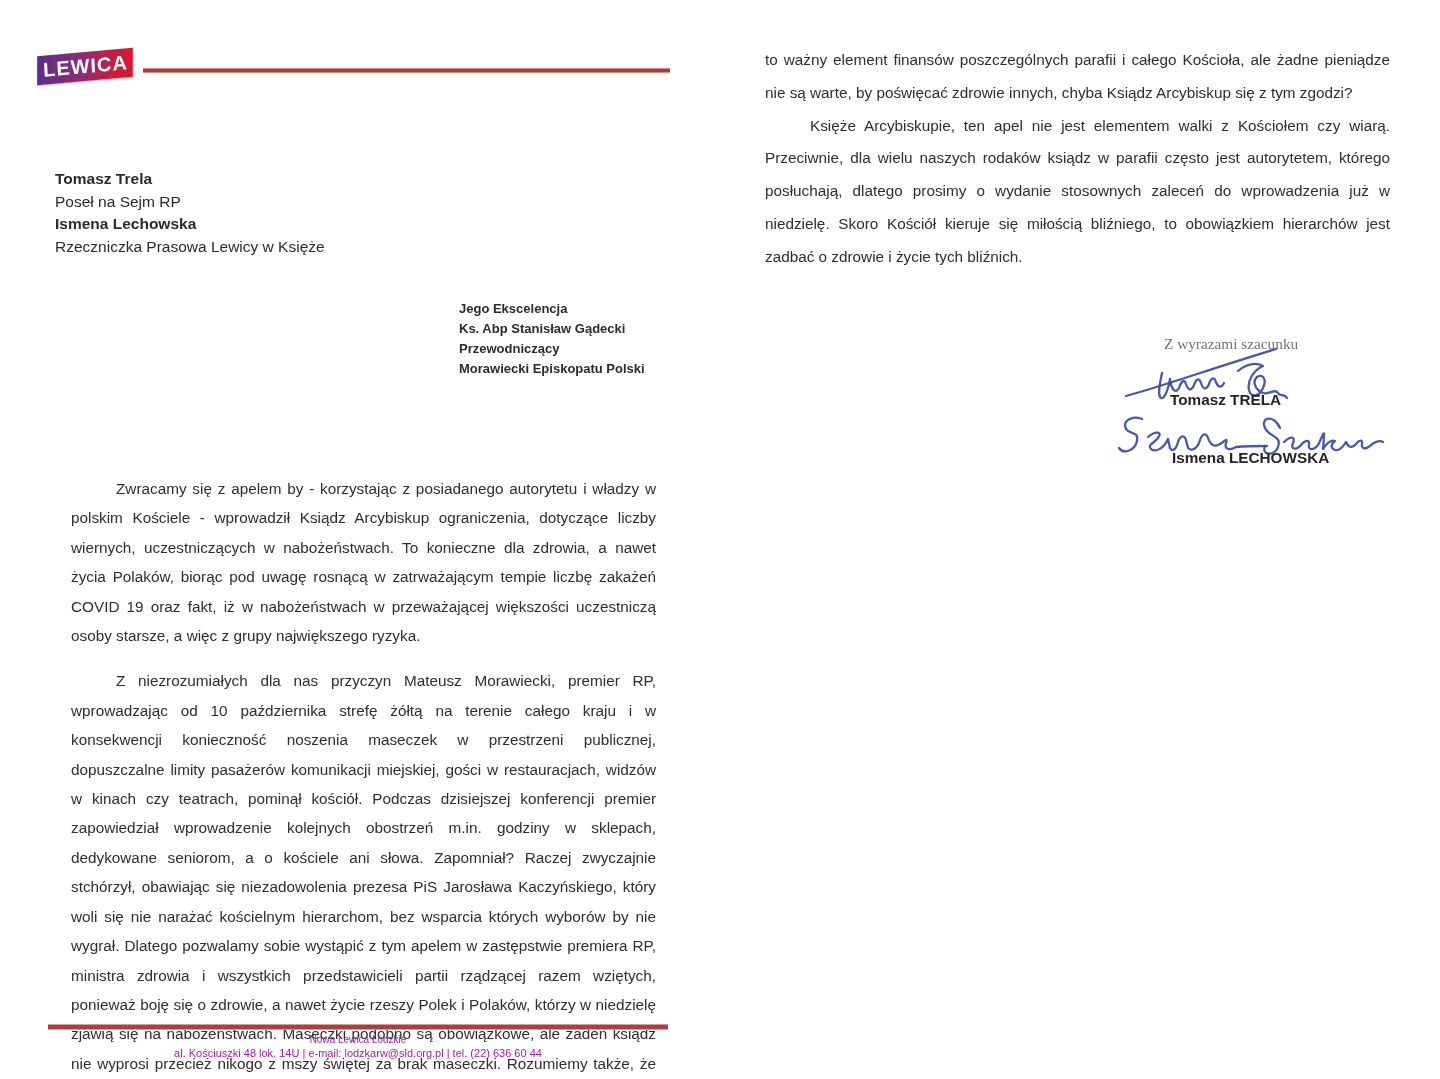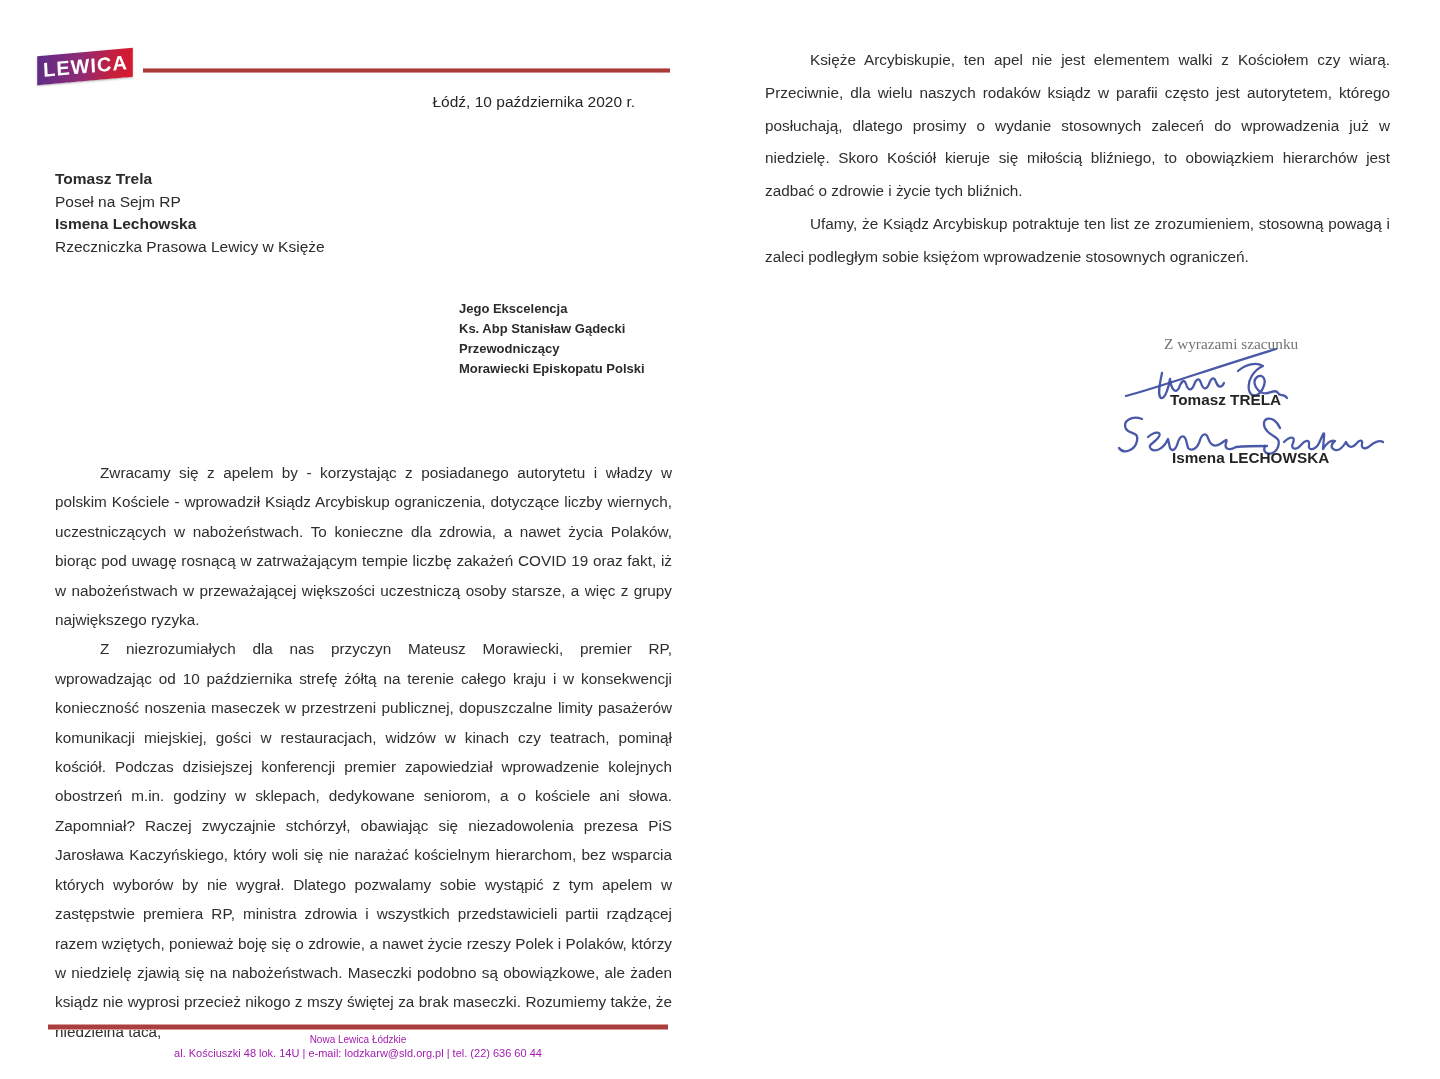"to ważny element finansów poszczególnych" p { html: none -> <p>to ważny element finansów poszczególnych parafii i całego Kościoła, ale żadne pieniądze nie są warte, by poświęcać zdrowie innych, chyba Ksiądz Arcybiskup się z tym zgodzi?</p> }
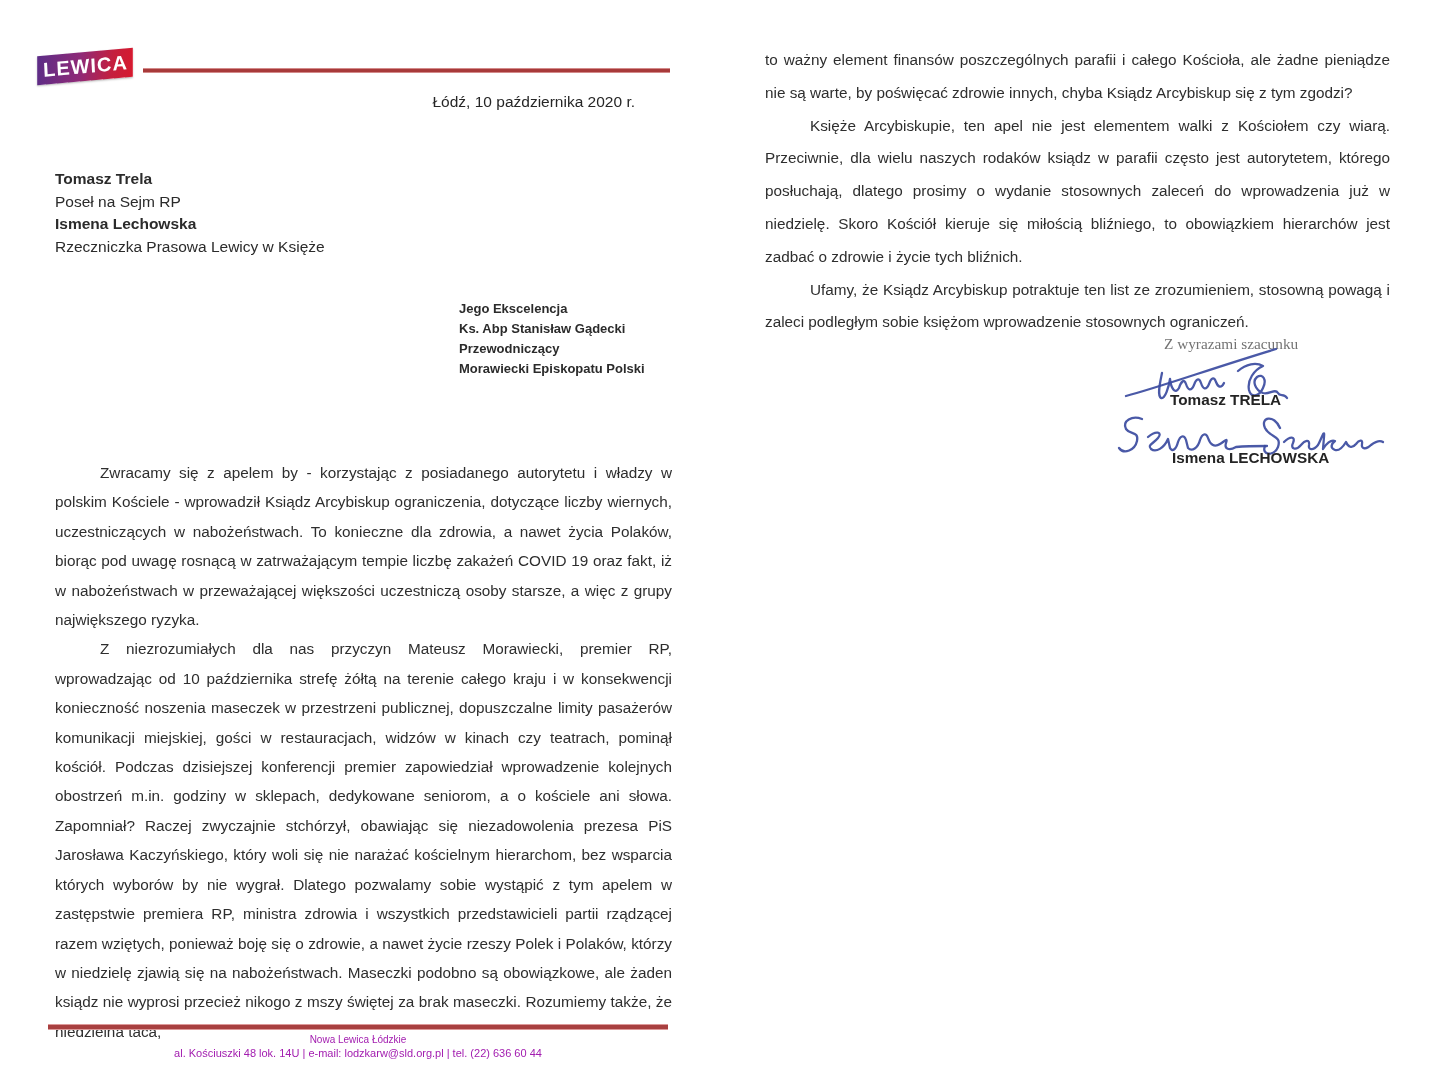"Łódź, 10 października 2020 r." div.date-line { html: <div>Łódź, 10 października 2020 r.</div> -> none }
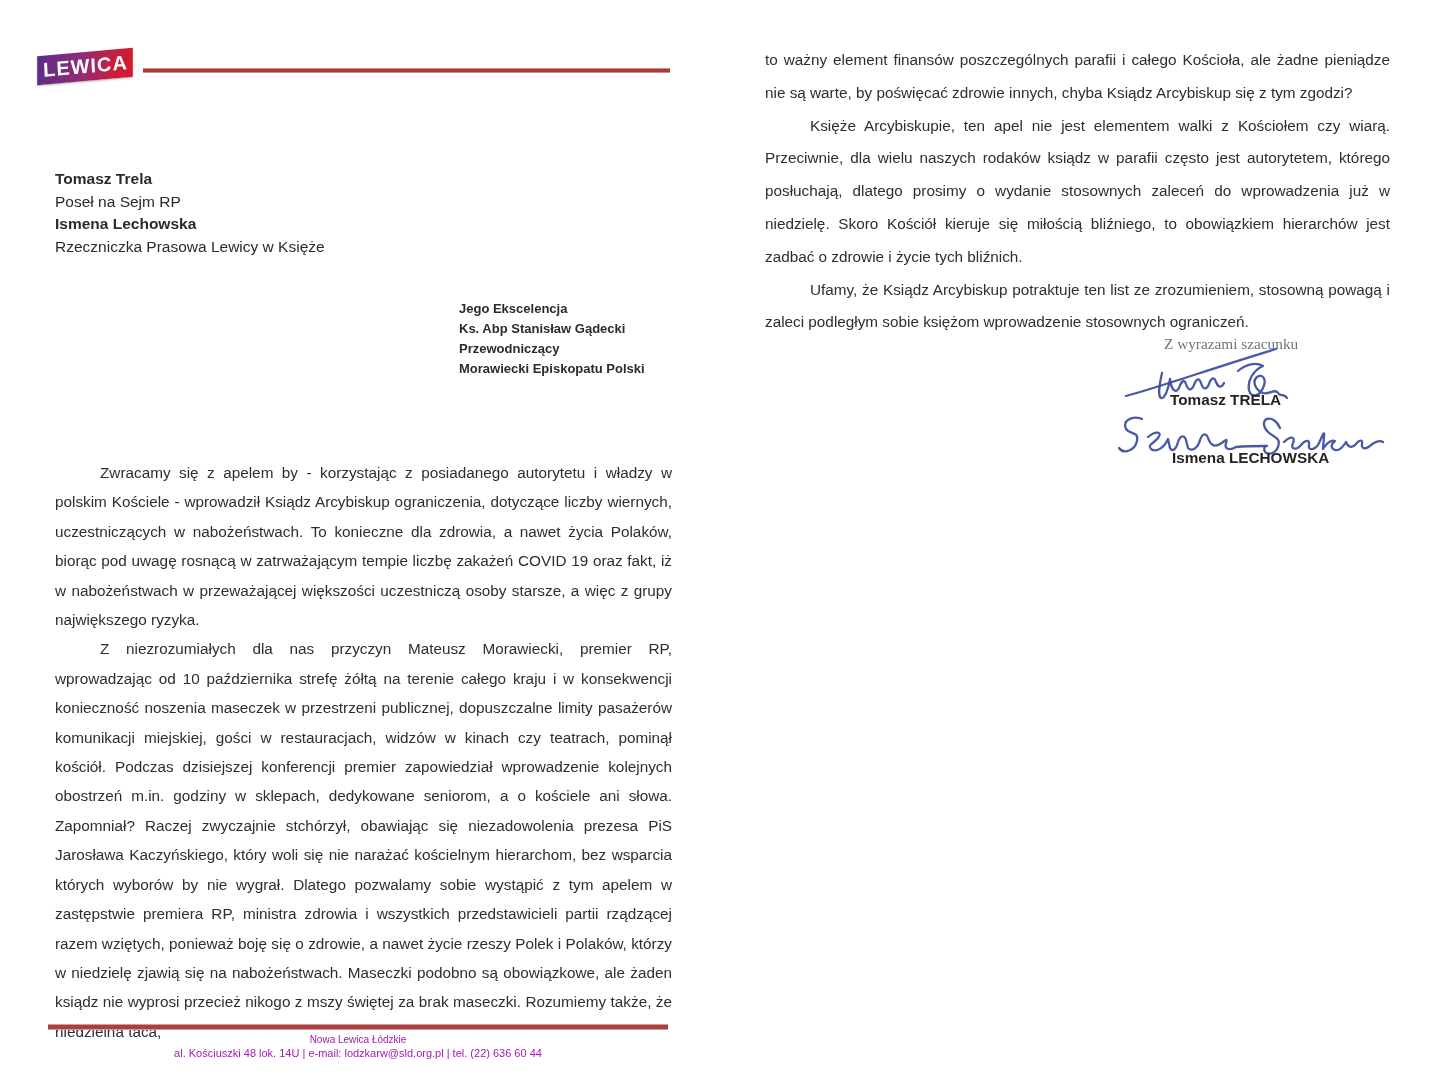"Ufamy, że Ksiądz Arcybiskup potraktuje" p.ind { html: <p>Ufamy, że Ksiądz Arcybiskup potraktuje ten list ze zrozumieniem, stosowną powagą i zaleci podległym sobie księżom wprowadzenie stosownych ograniczeń.</p> -> none }
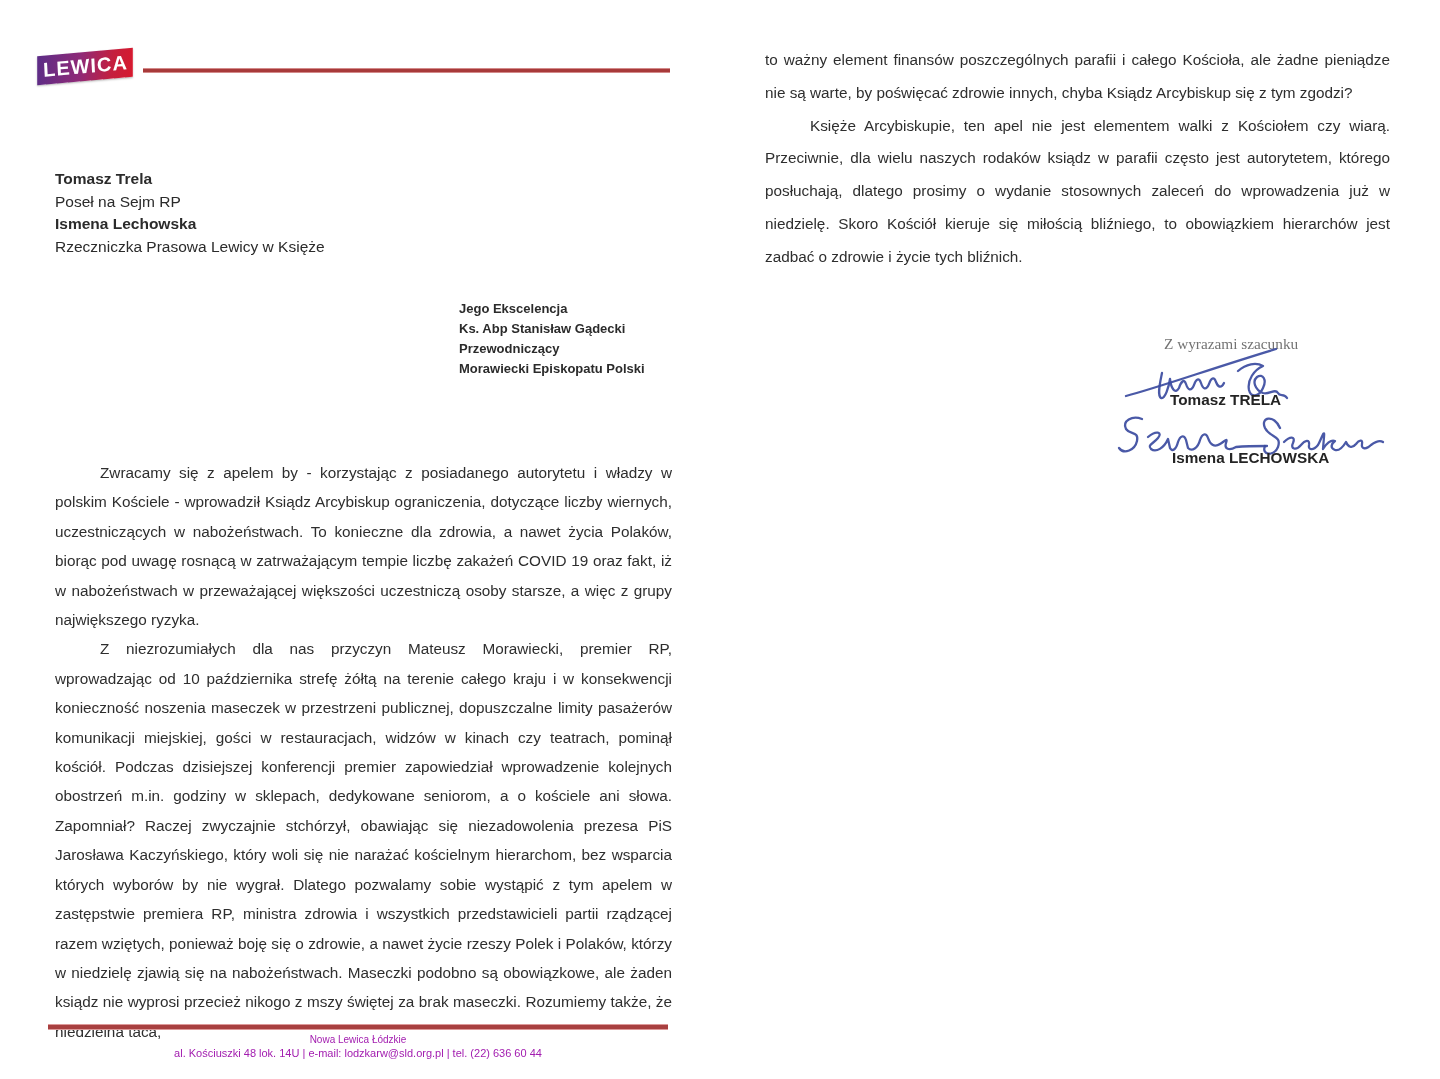"Zwracamy się z apelem by" .body-left p { margin: 0 -> 16px }
